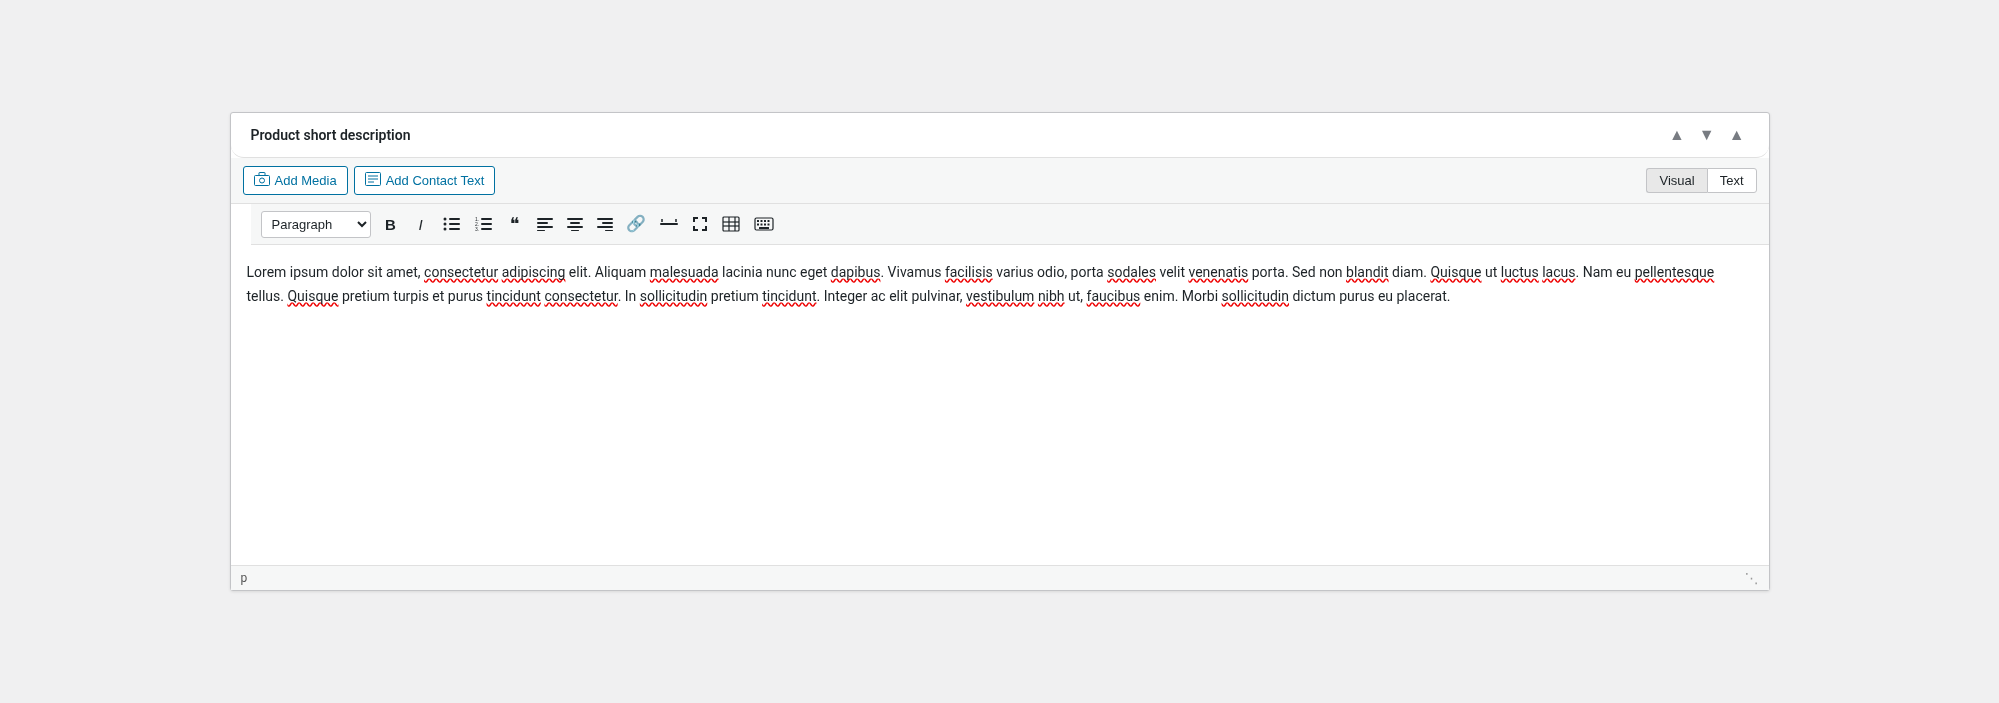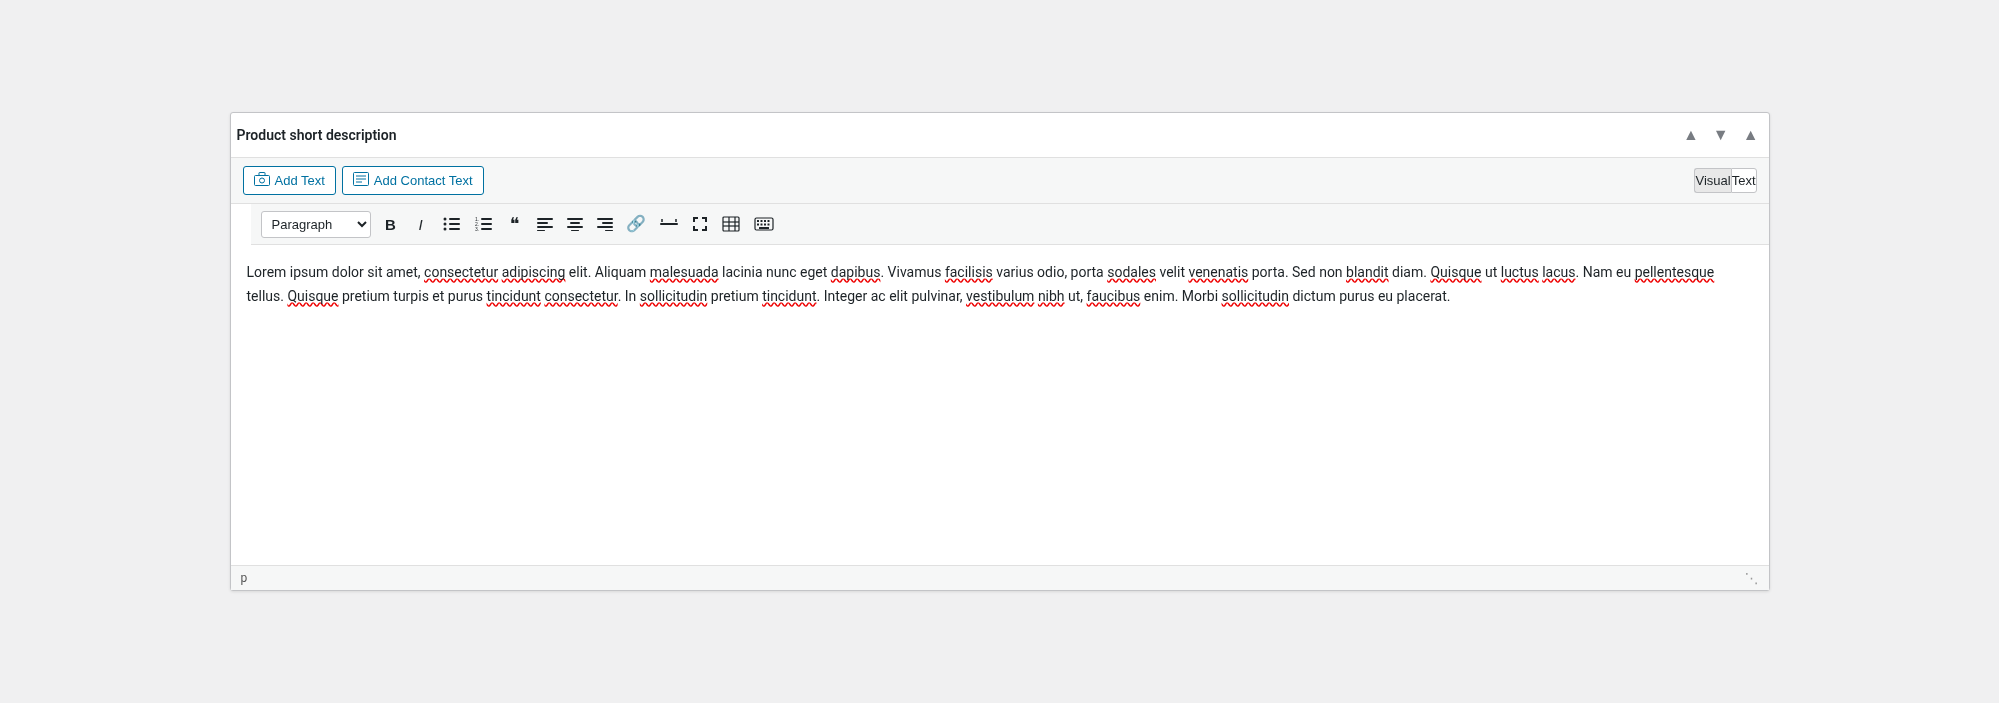"Product short description" .editor-header { border-radius: none -> 13px; padding: 12px 6px -> 12px 20px }
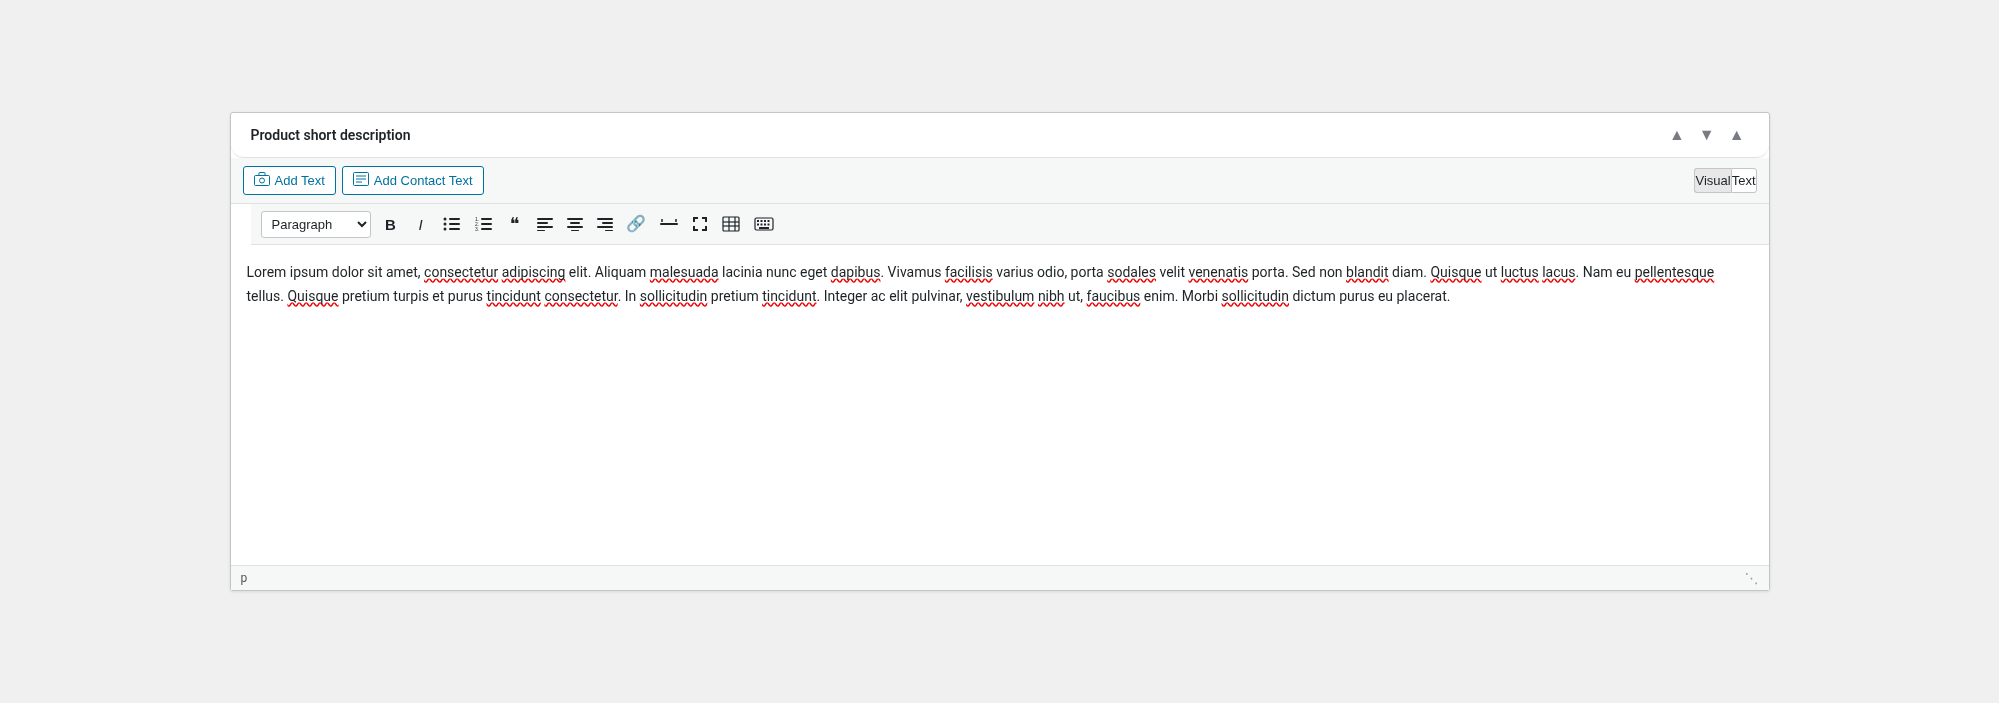"Add Text" span { text: Text -> Media }
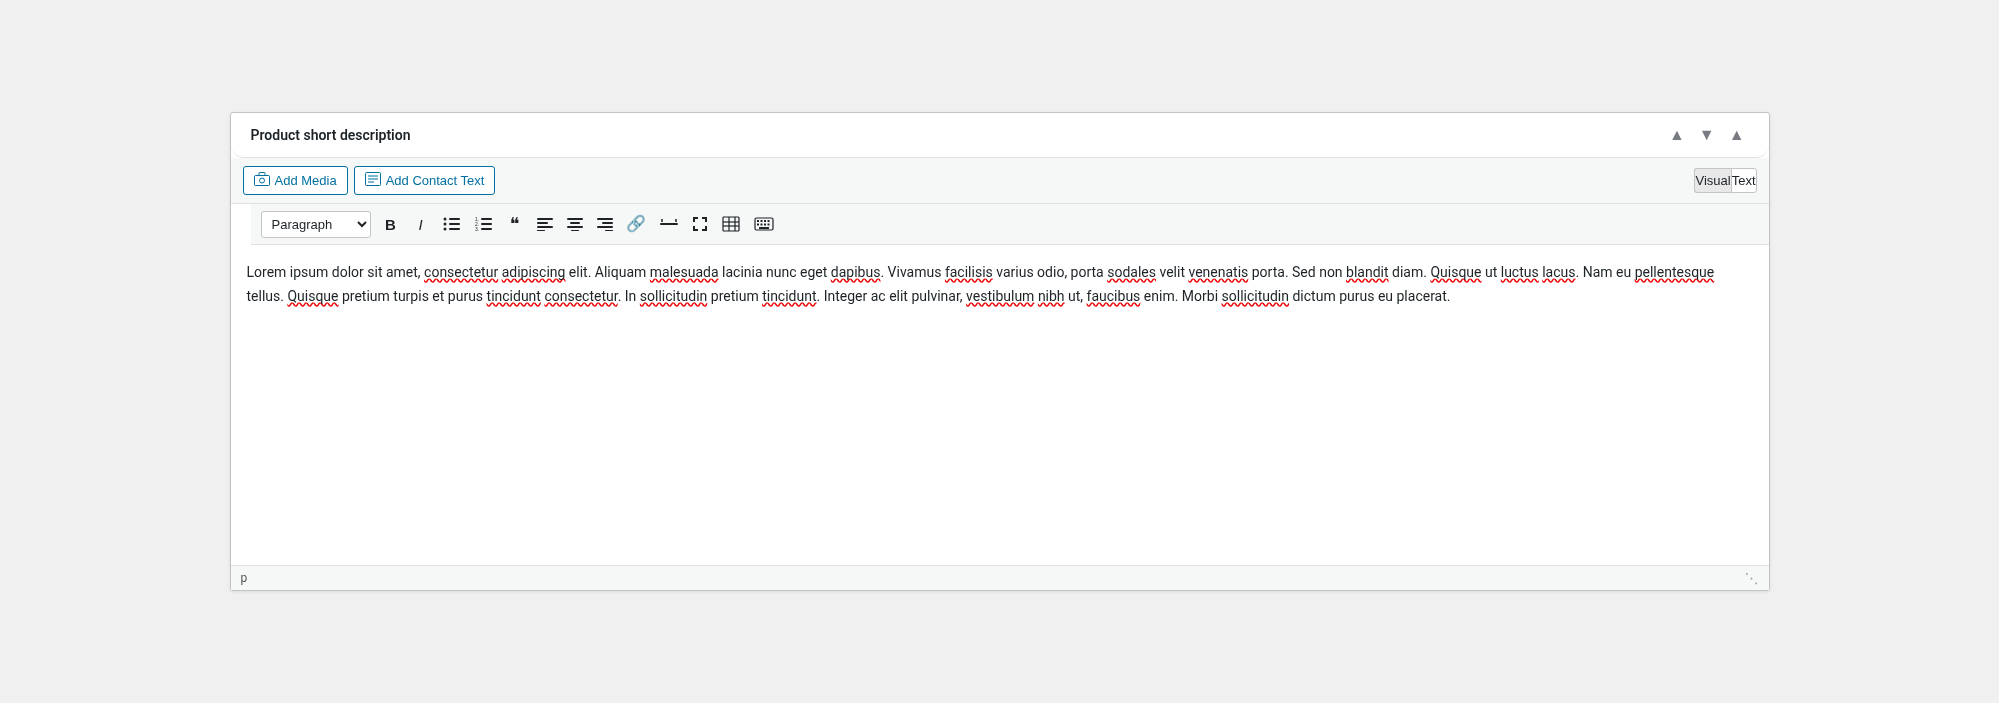"Visual" .view-btn { padding: 4px 0 -> 4px 12px }
